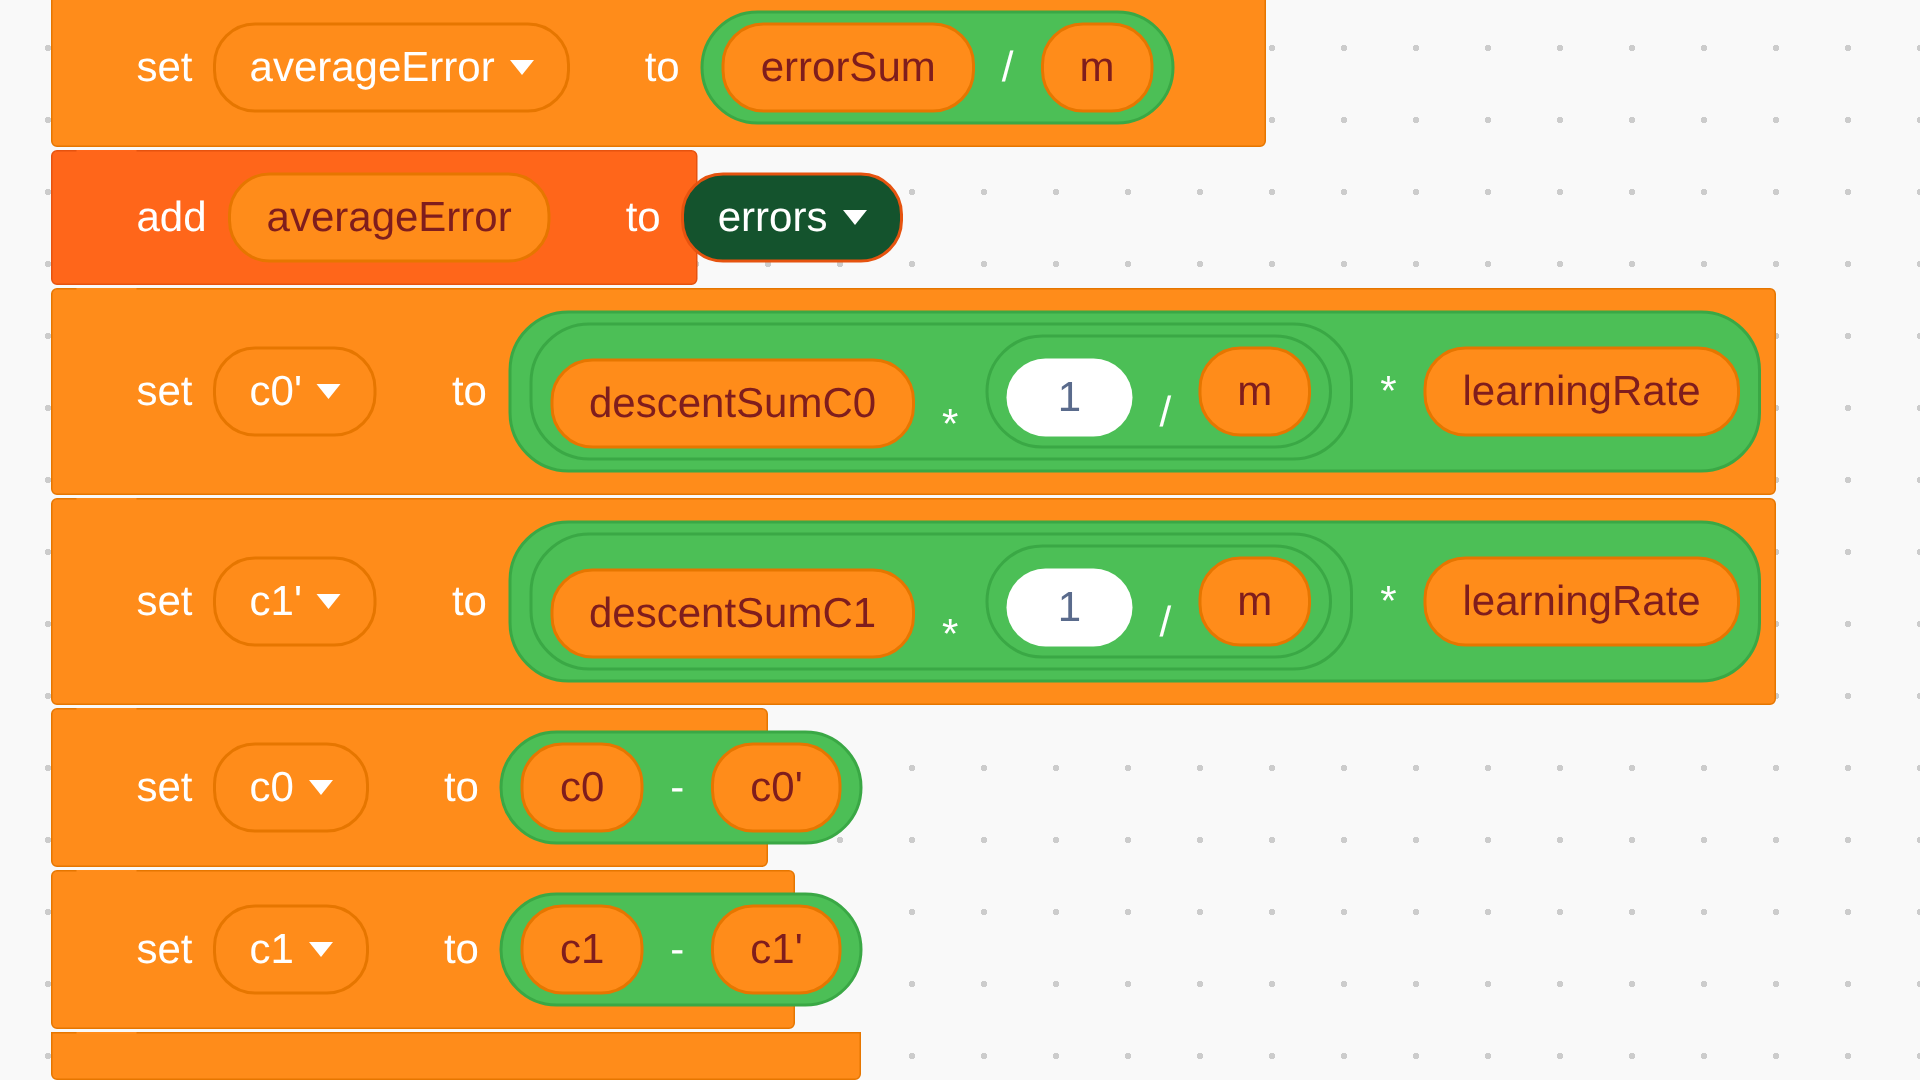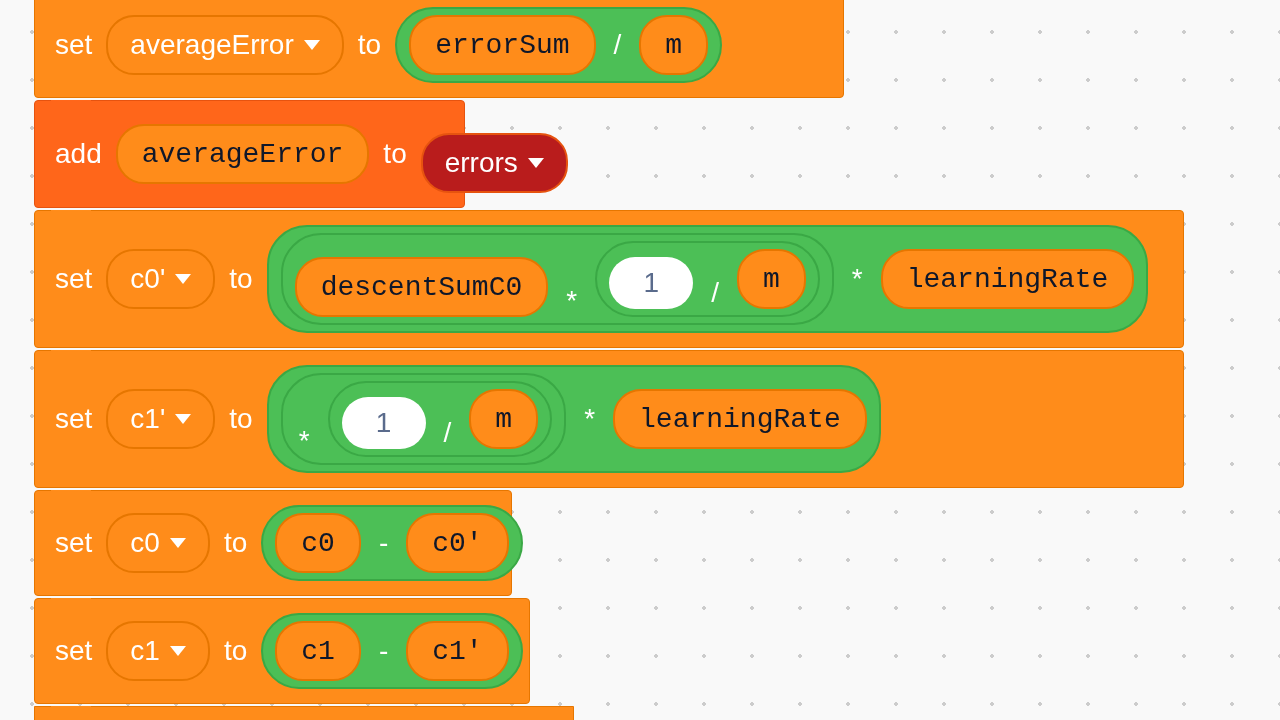"set" .lbl { margin-left: none -> 36px }
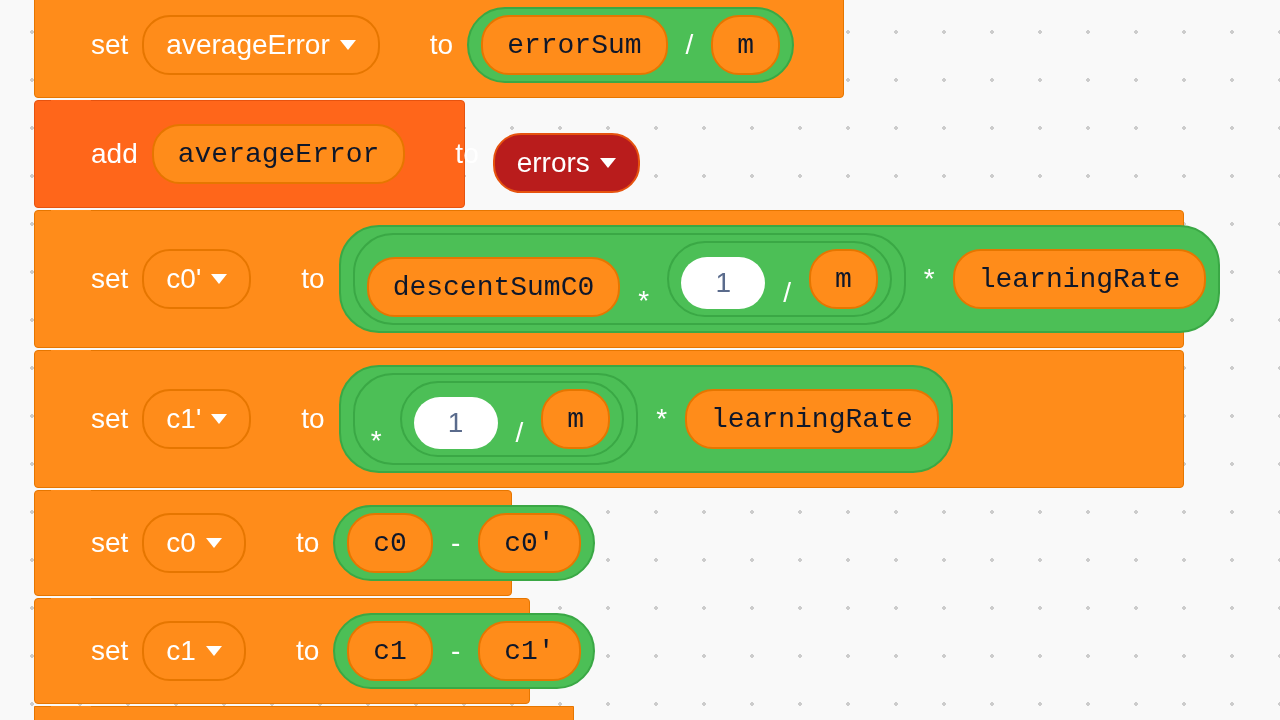"errorSum" .varpill { color: #0f172a -> #7f1d1d; font-family: Liberation Mono, monospace -> none }
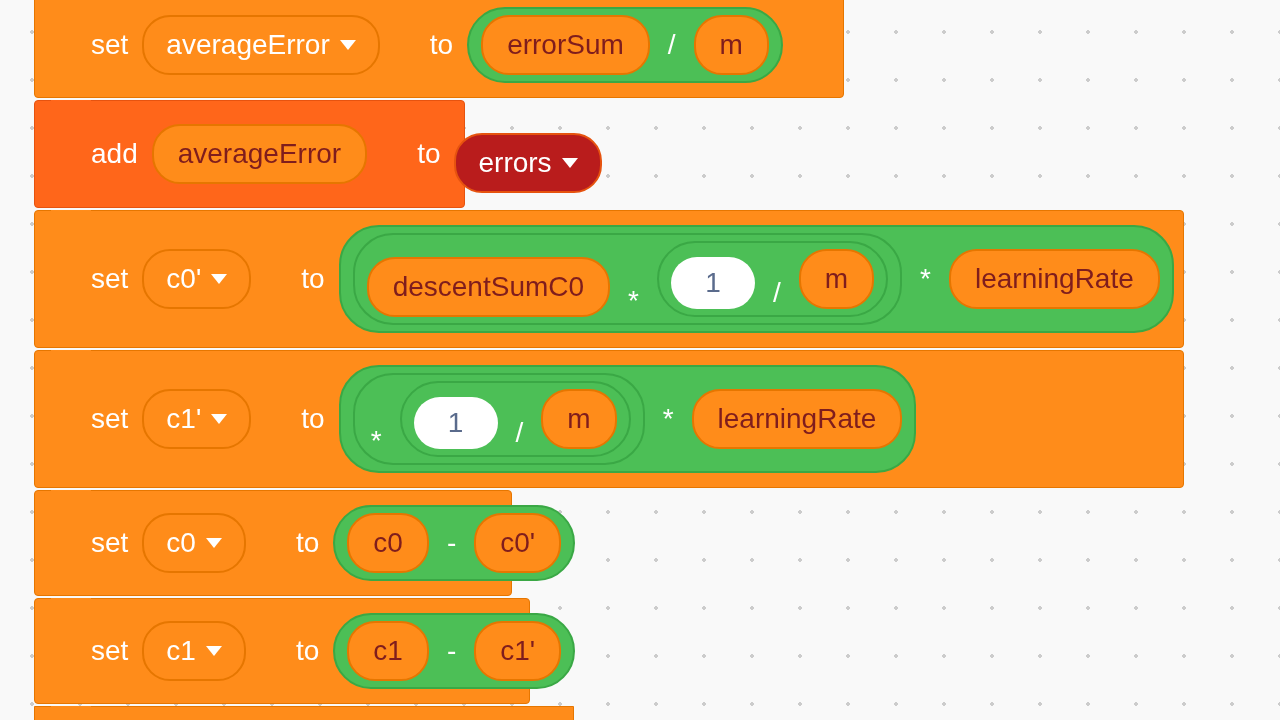"errors" .dd.red { background: #b91c1c -> #14532d; margin-top: 18px -> none }
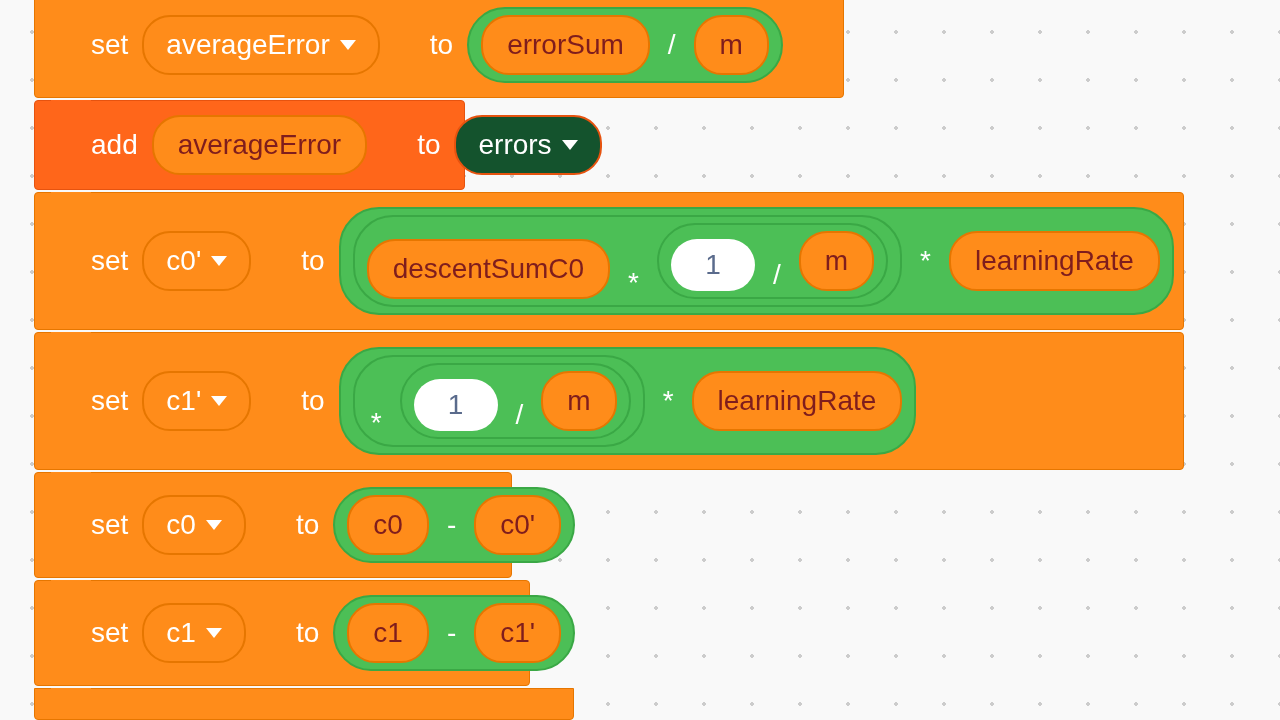"descentSumC1" span.varpill { html: none -> <span>descentSumC1</span> }
